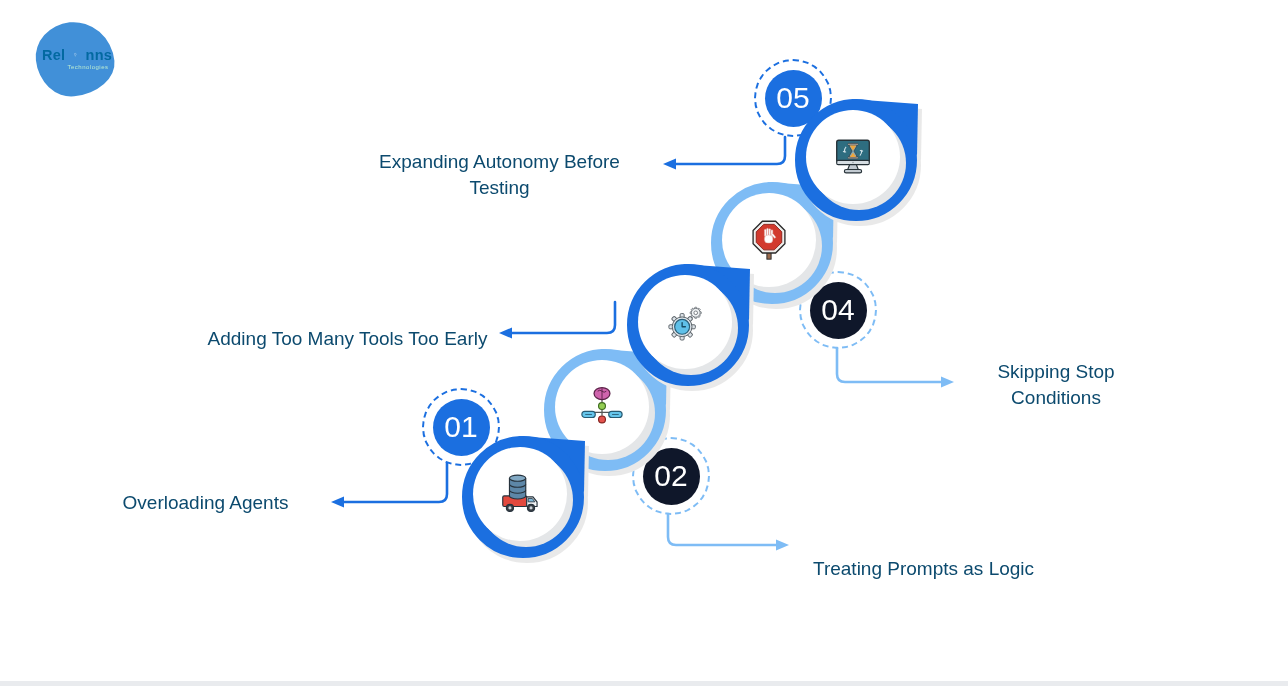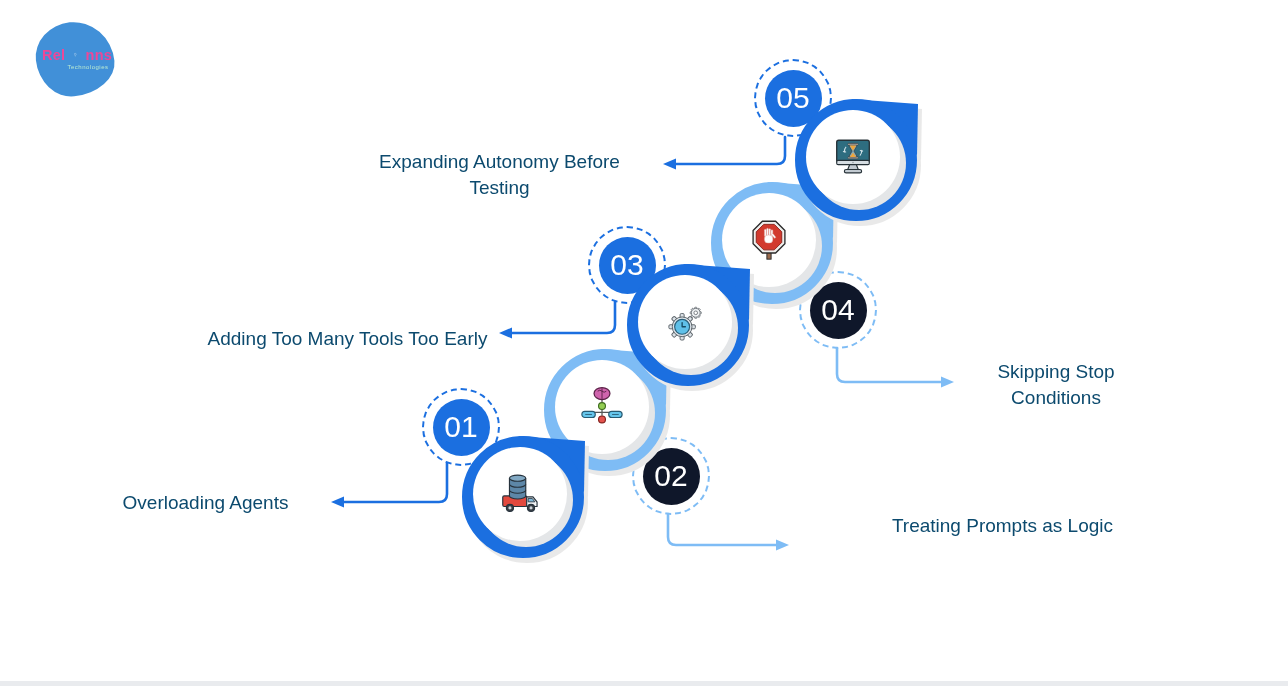"Rel" .logo-text { color: #ec4899 -> #0369a1 }
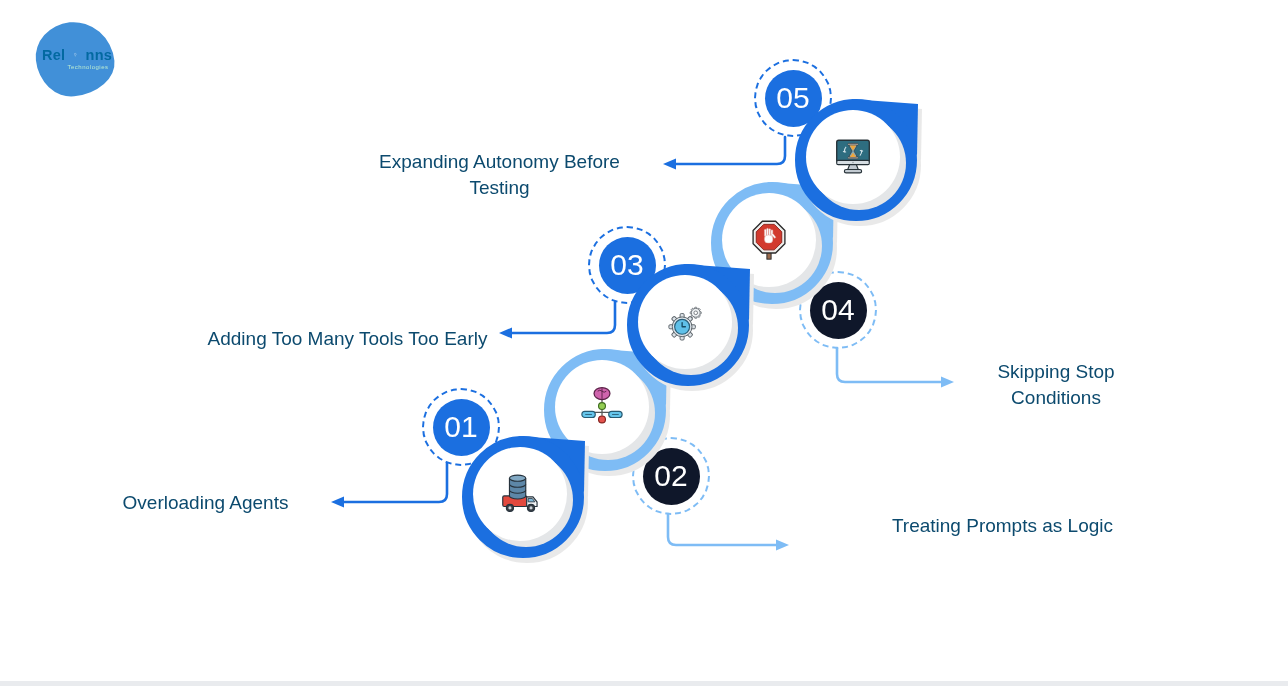"03" div.badge { html: <div> <div>03</div> </div> -> none }
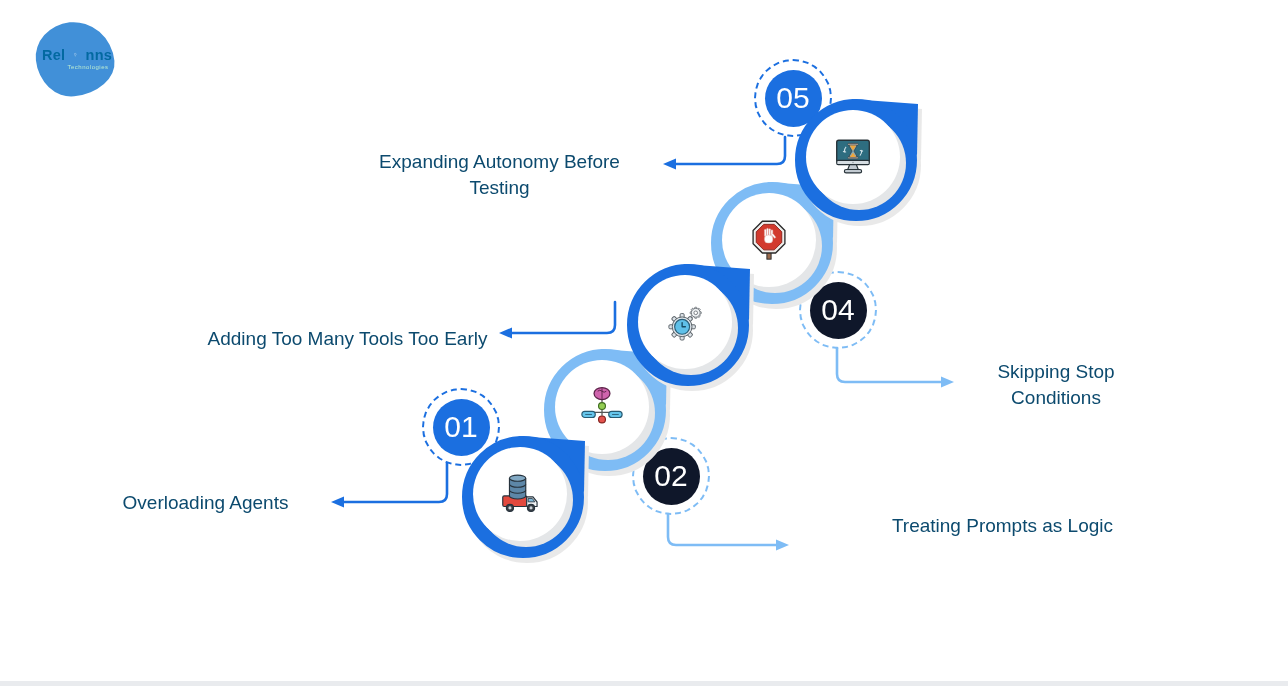"Treating Prompts as Logic" div.step-label { text-align: right -> none; top: 513px -> 556px }
